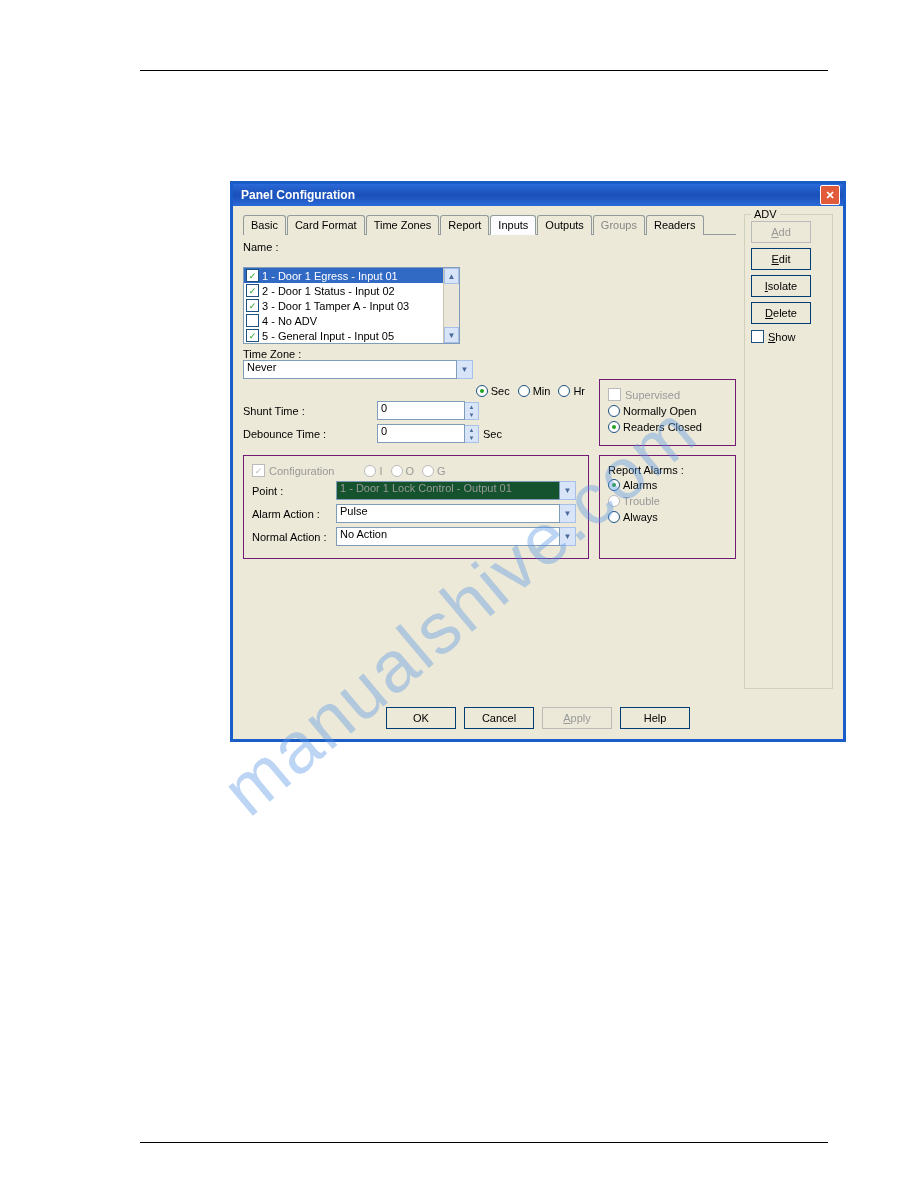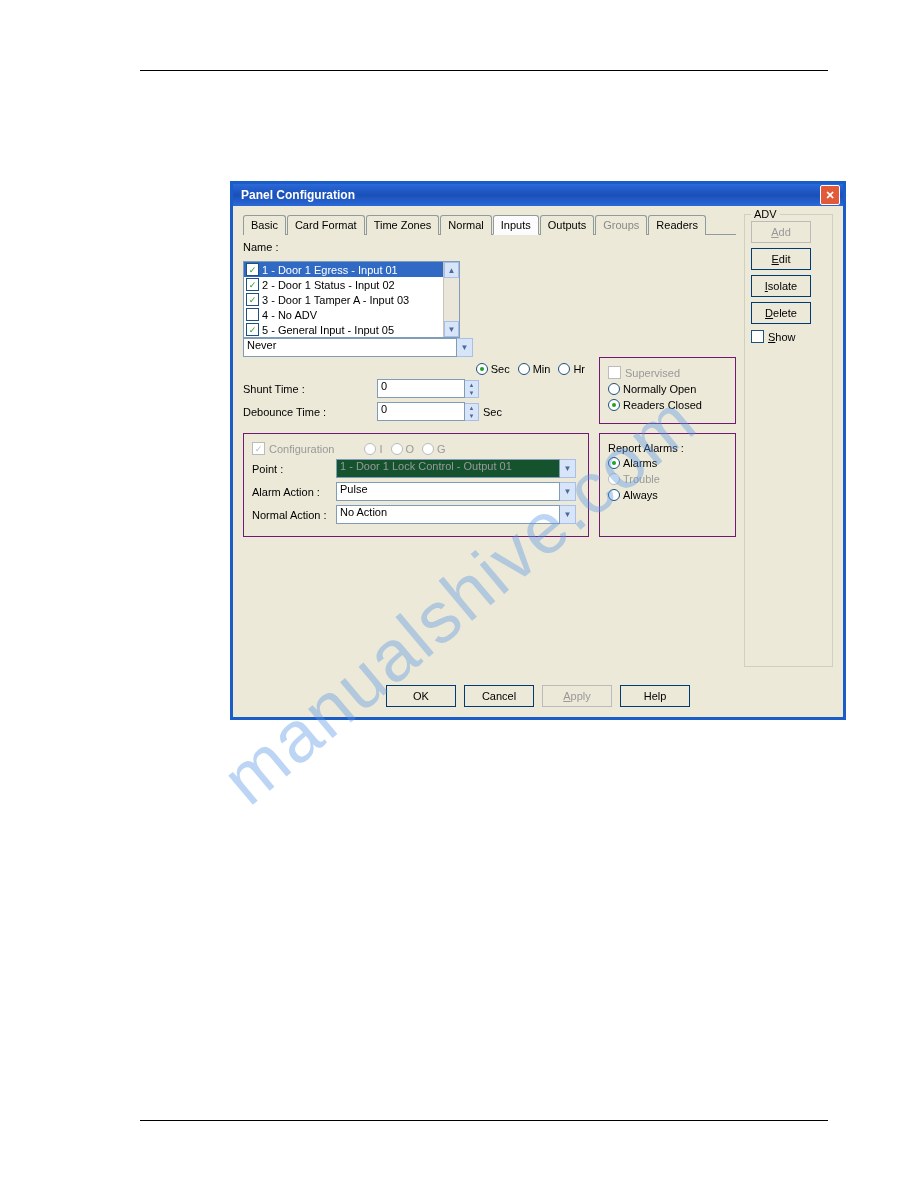"Normal" div.tab { text: Normal -> Report }
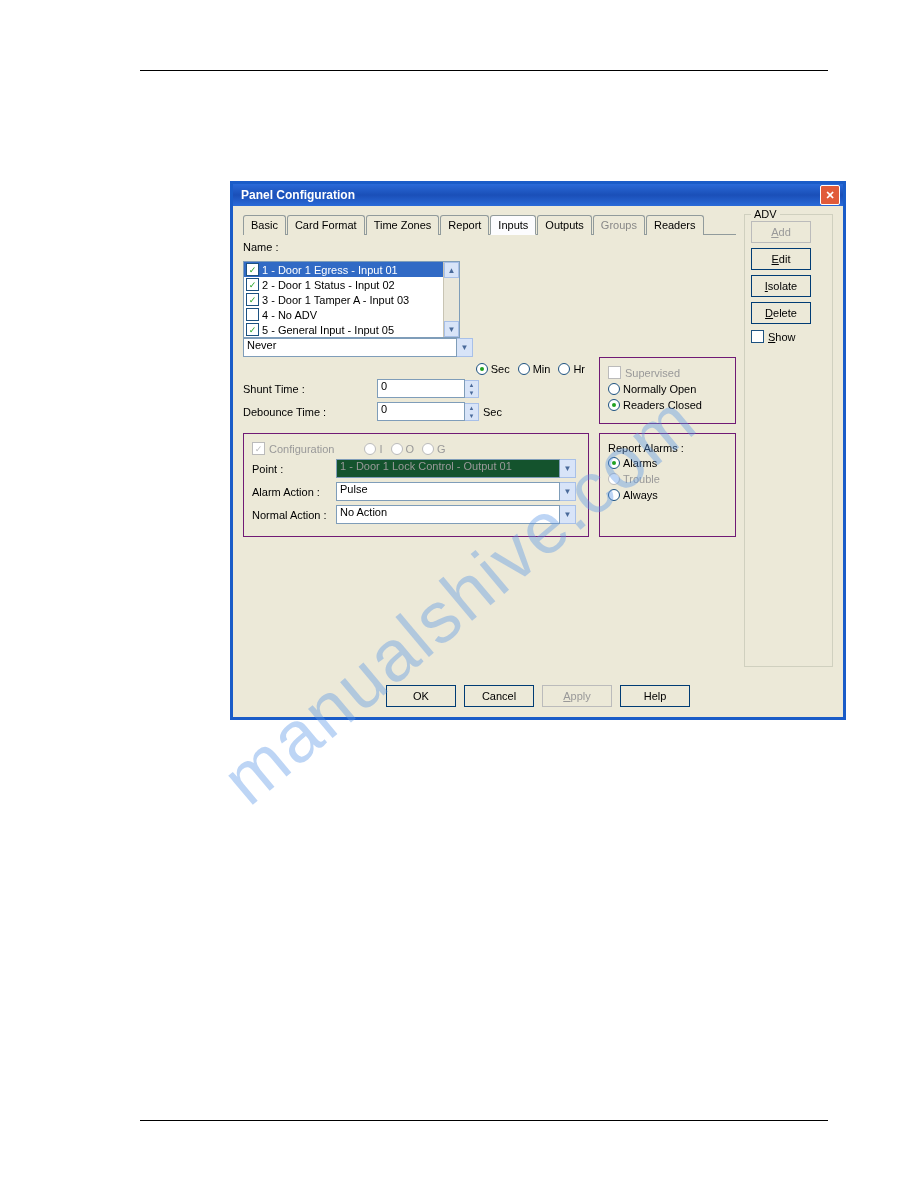"Name :" div { margin-bottom: 8px -> 14px }
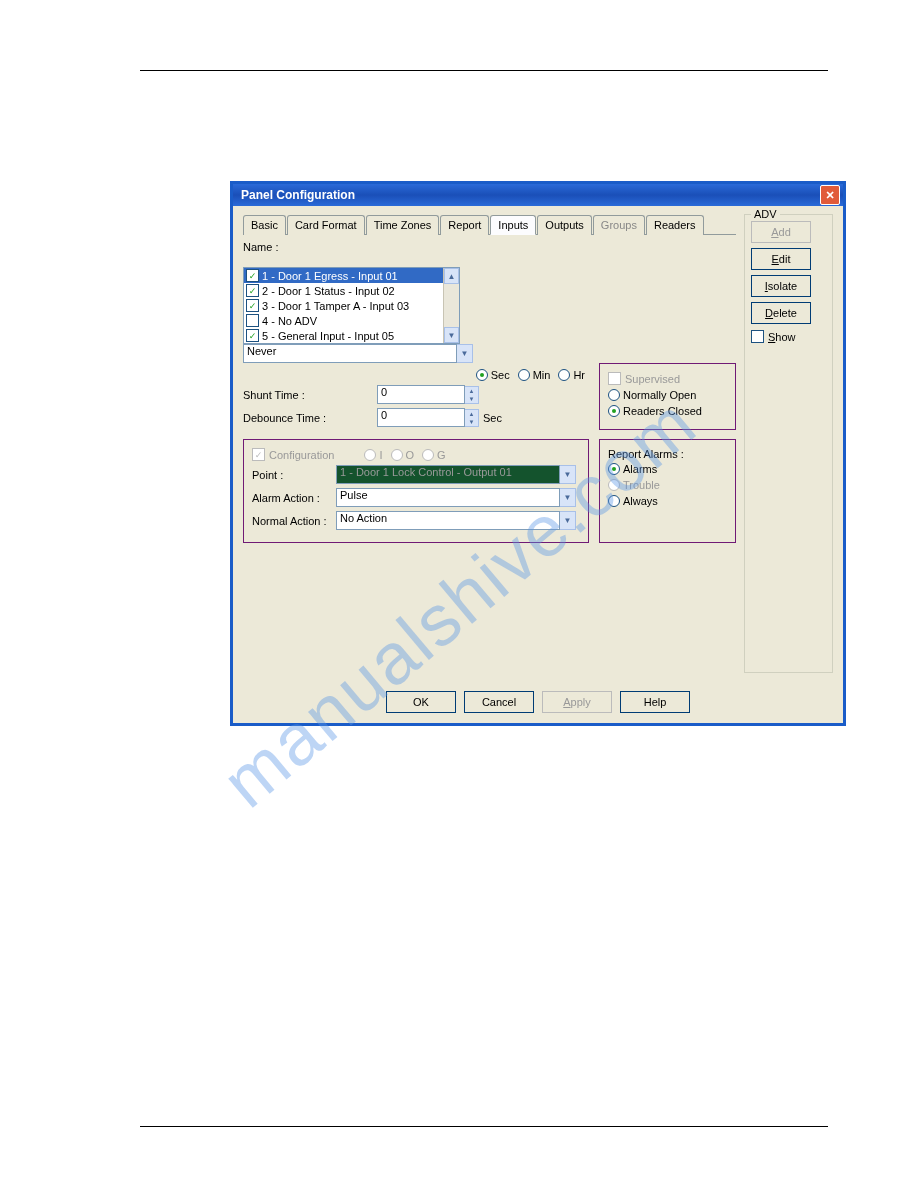"Time Zone :" div { html: none -> <div>Time Zone :</div> }
